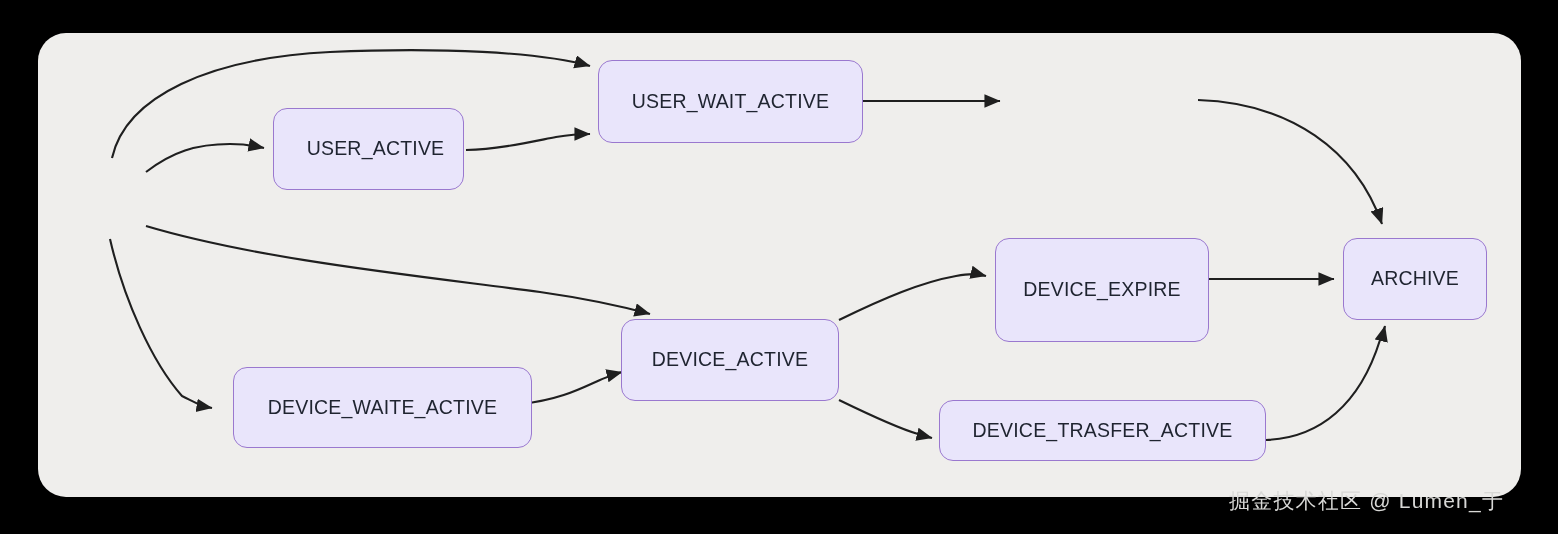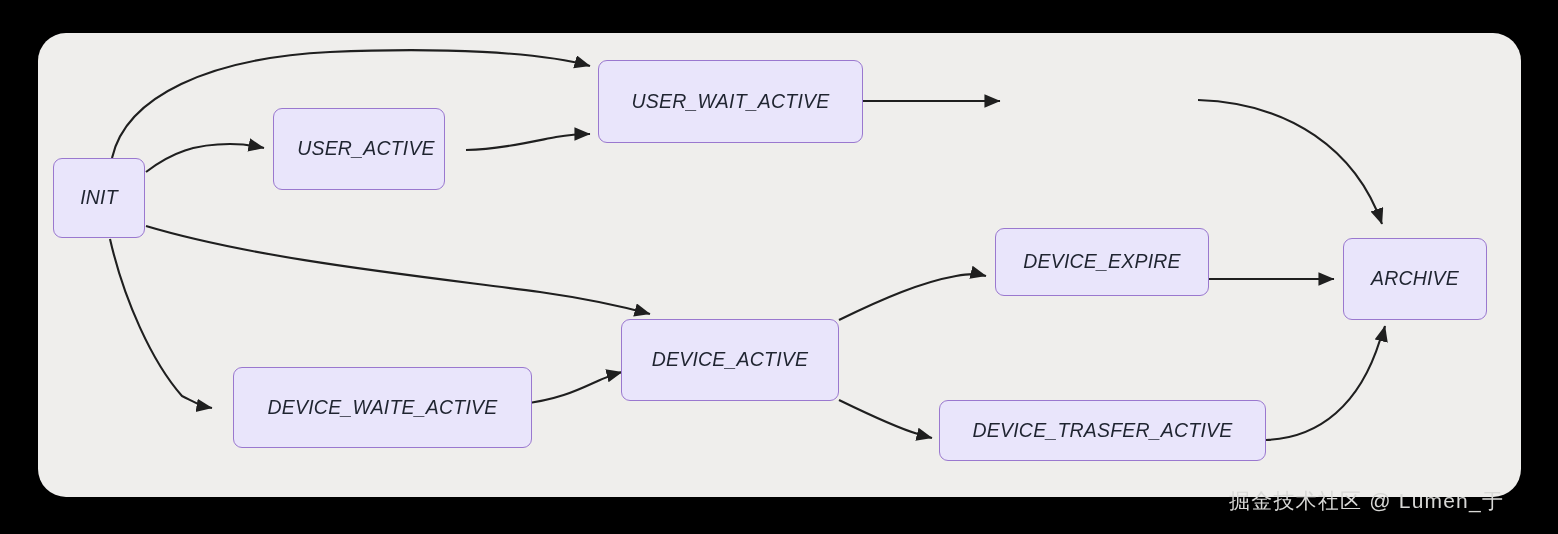"USER_WAIT_ACTIVE" .node { border-radius: 9px -> 14px; font-style: italic -> none }
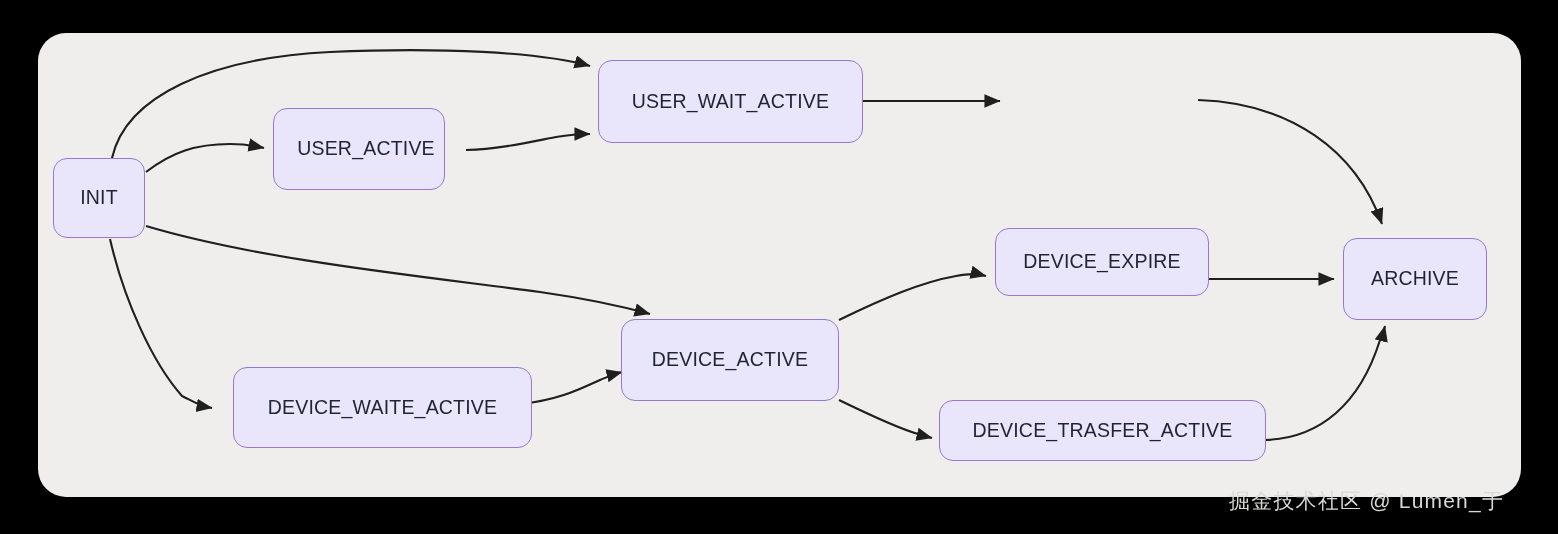"USER_ACTIVE" div.node { width: 172px -> 191px }
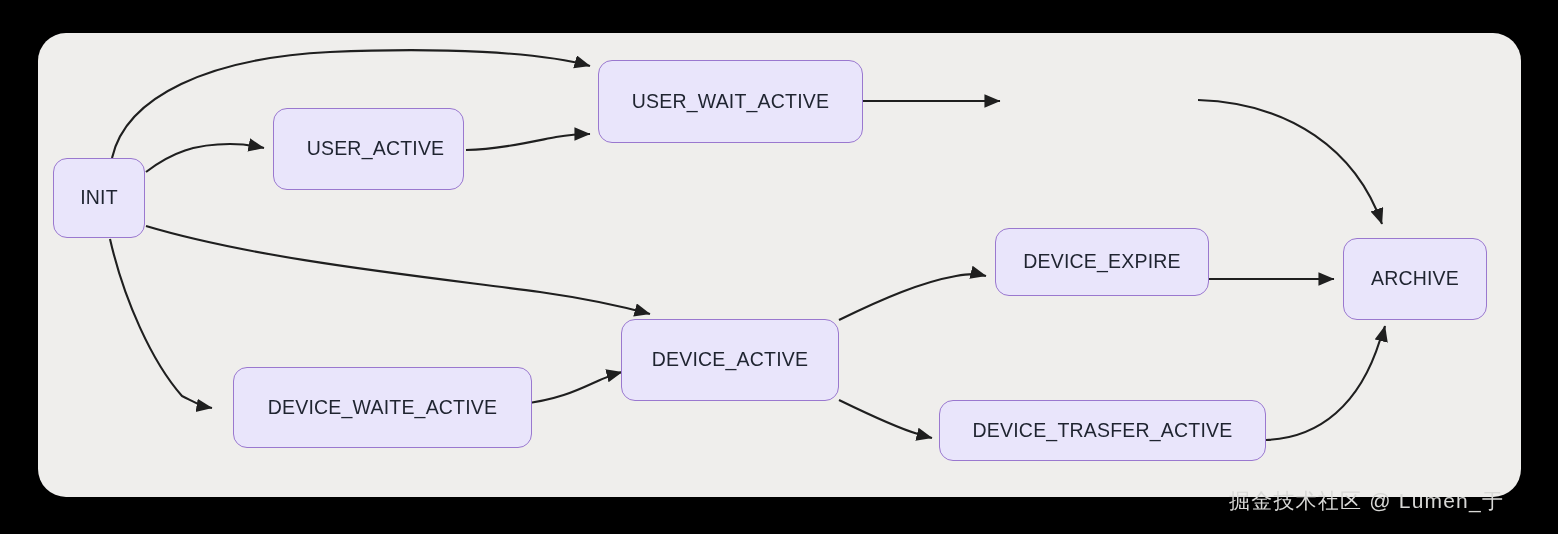"INIT" div.node { html: <div> <span>INIT</span> </div> -> none }
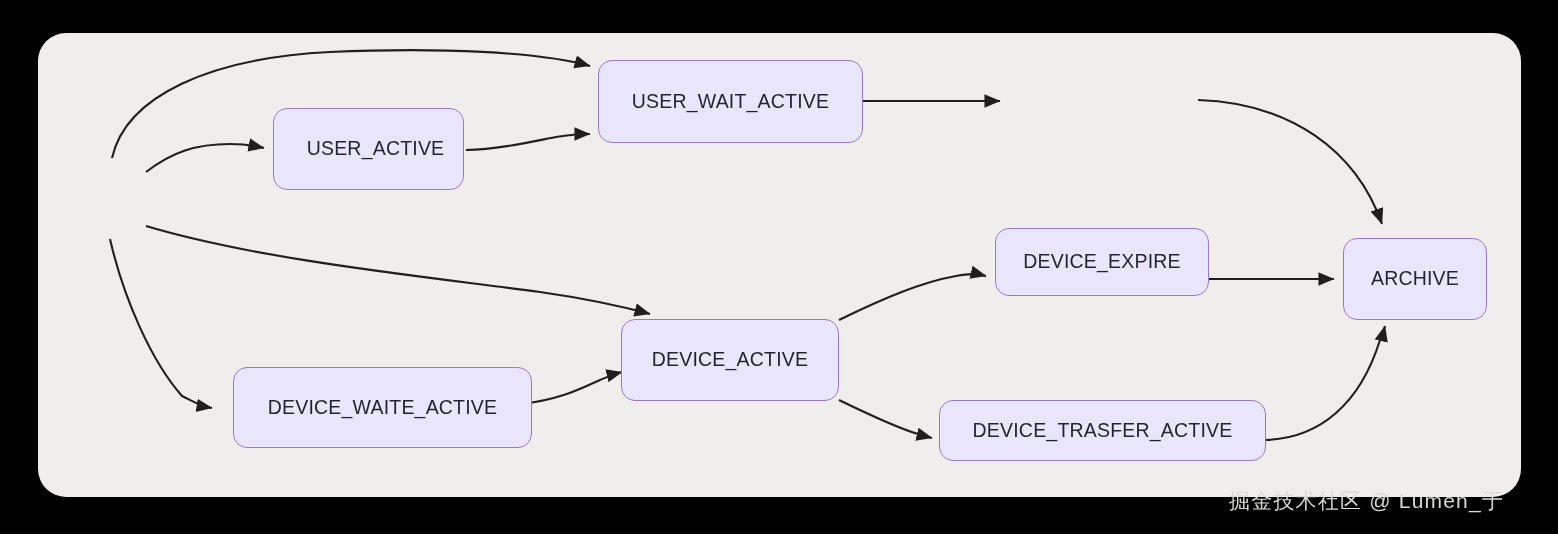"DEVICE_EXPIRE" div.node { height: 68px -> 104px; top: 228px -> 238px }
